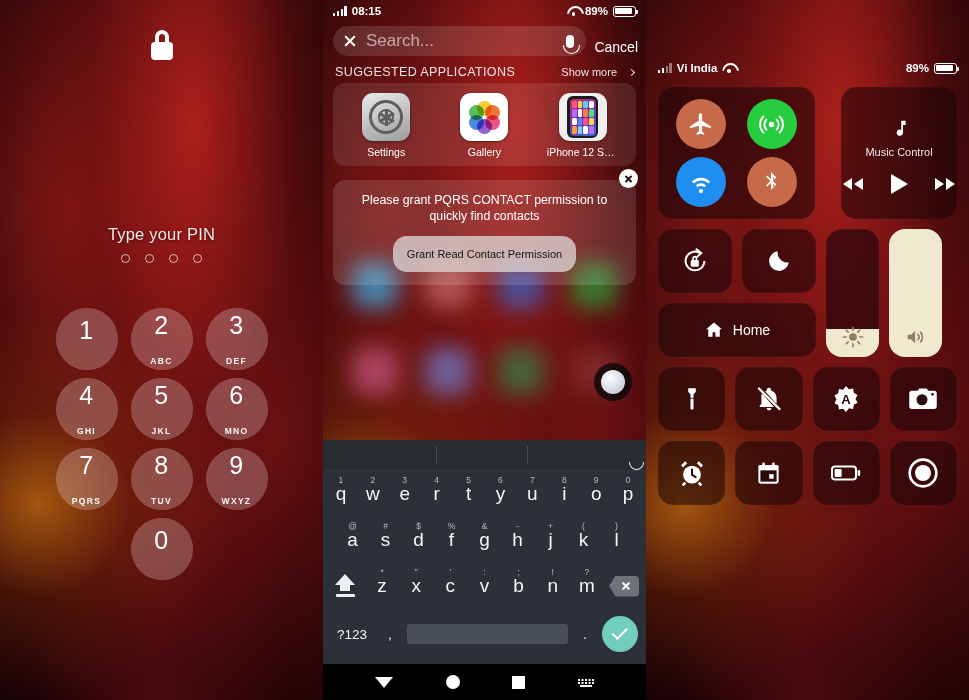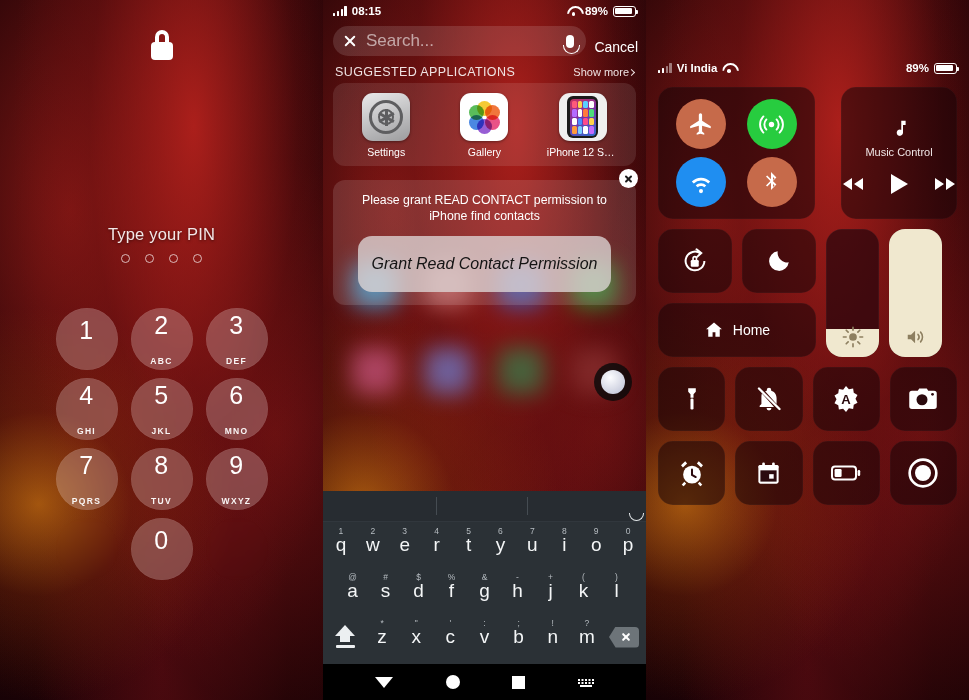"Show more" .show-more { gap: 0 -> 12px }
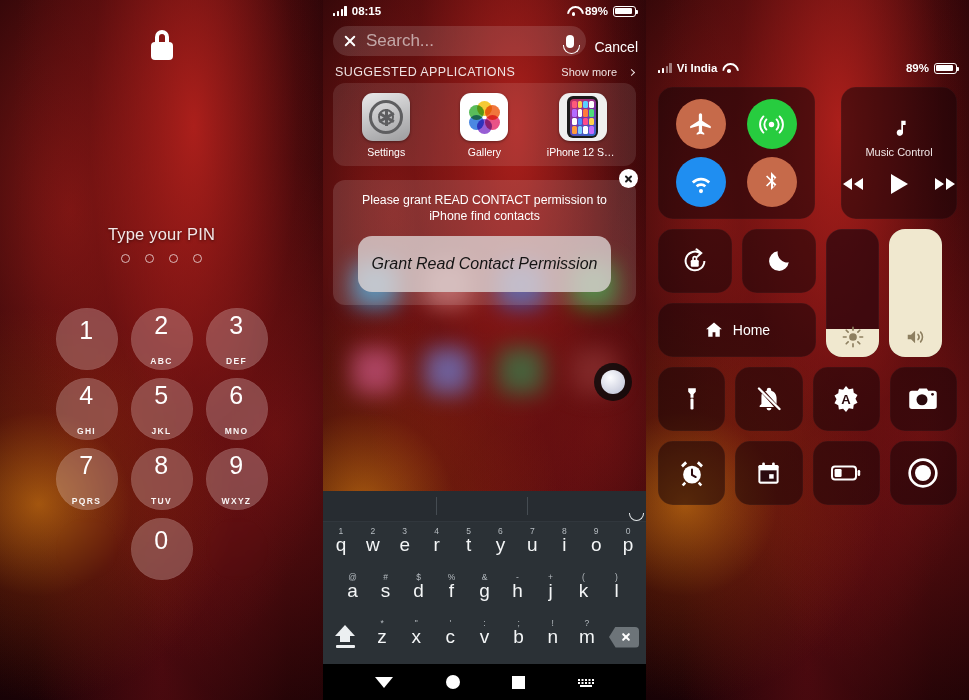"Please grant READ CONTACT permission" div.perm-text { text: READ CONTACT permission to iPhone -> PQRS CONTACT permission to quickly }
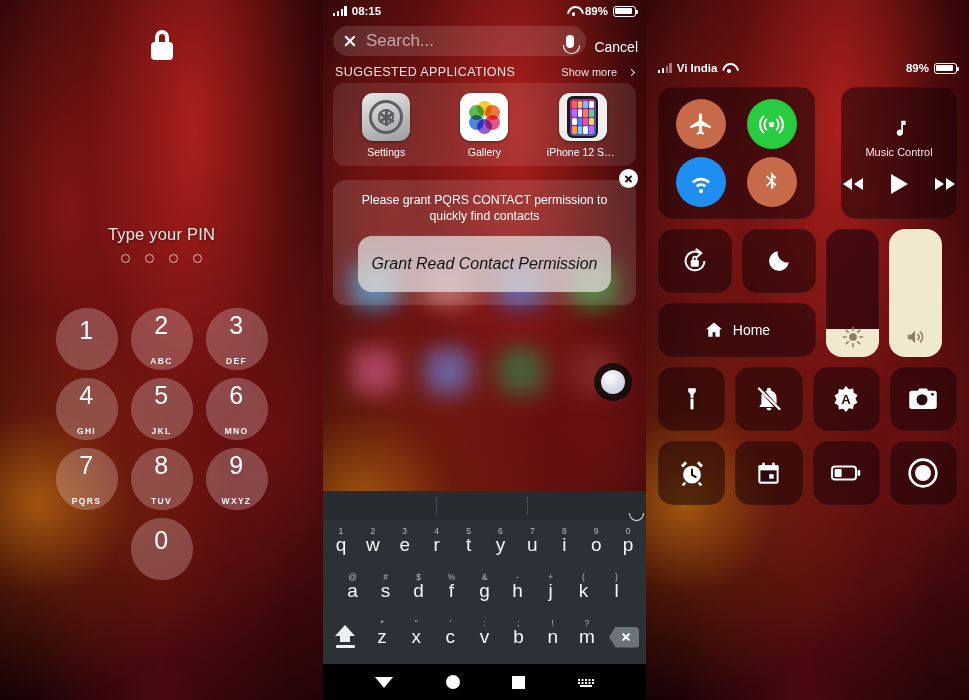"Grant Read Contact Permission" .perm-btn { font-size: 16px -> 11px; font-style: italic -> none; padding: 19px 14px -> 12px 14px }
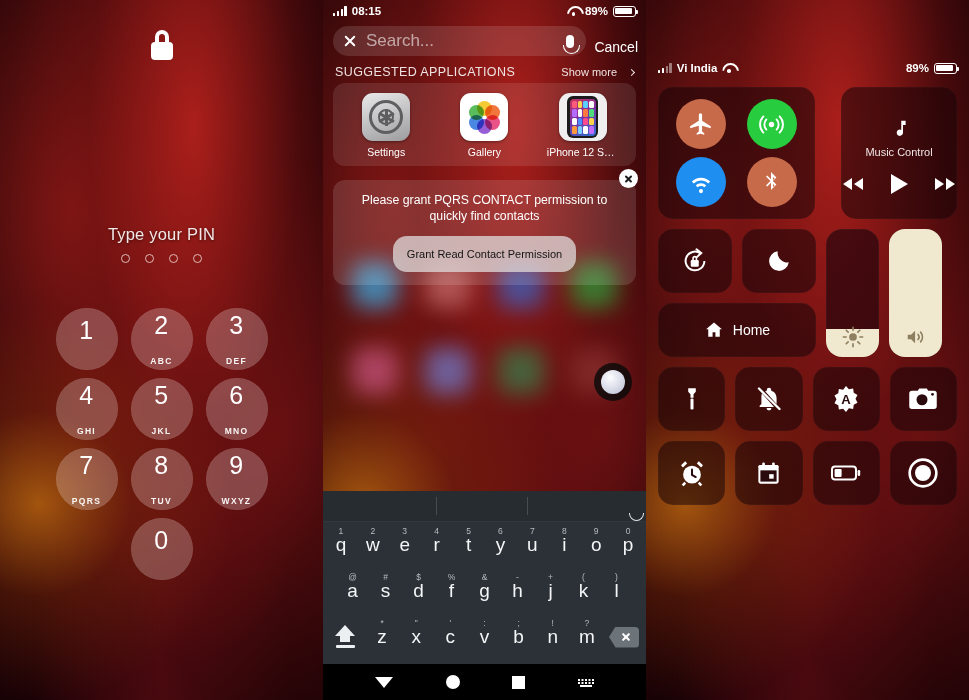"?123" div.krow4 { html: none -> <div> <div>?123</div> <div>,</div> <div></div> <div>.</div> <div> <span></span> </div> </div> }
